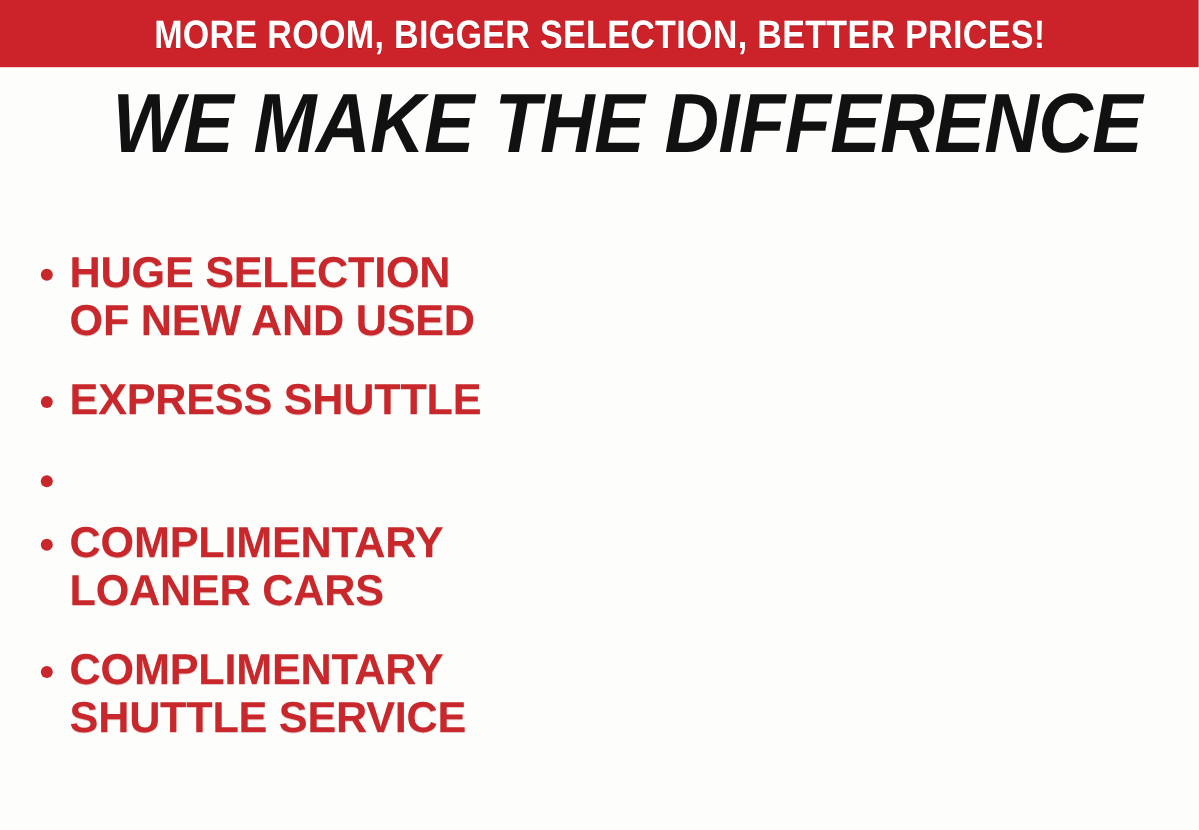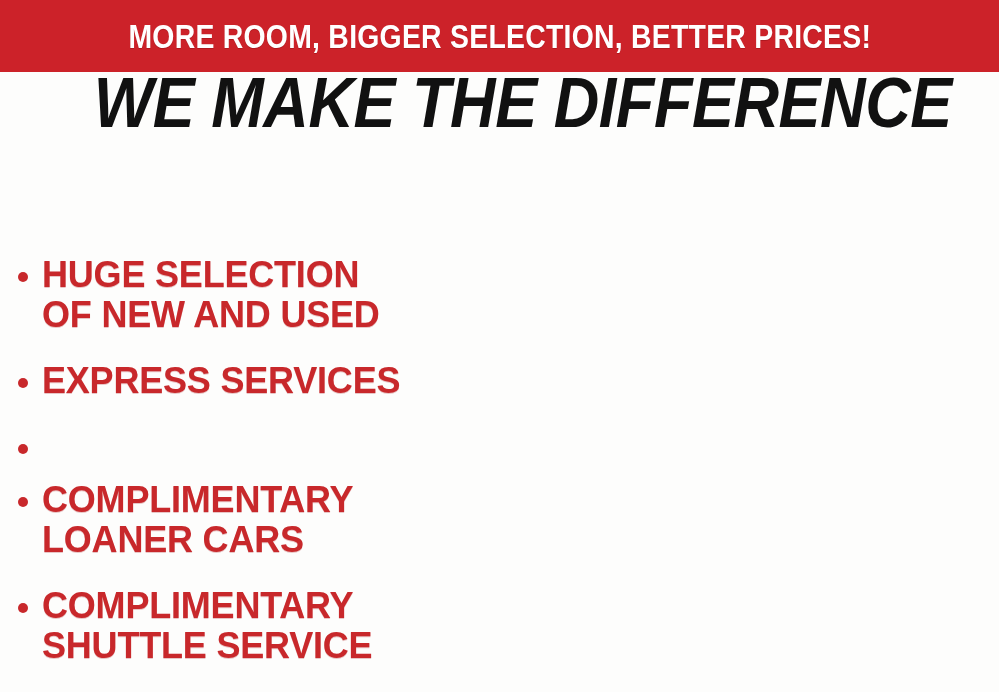"MORE ROOM, BIGGER SELECTION, BETTER" .banner { height: 72px -> 56px }
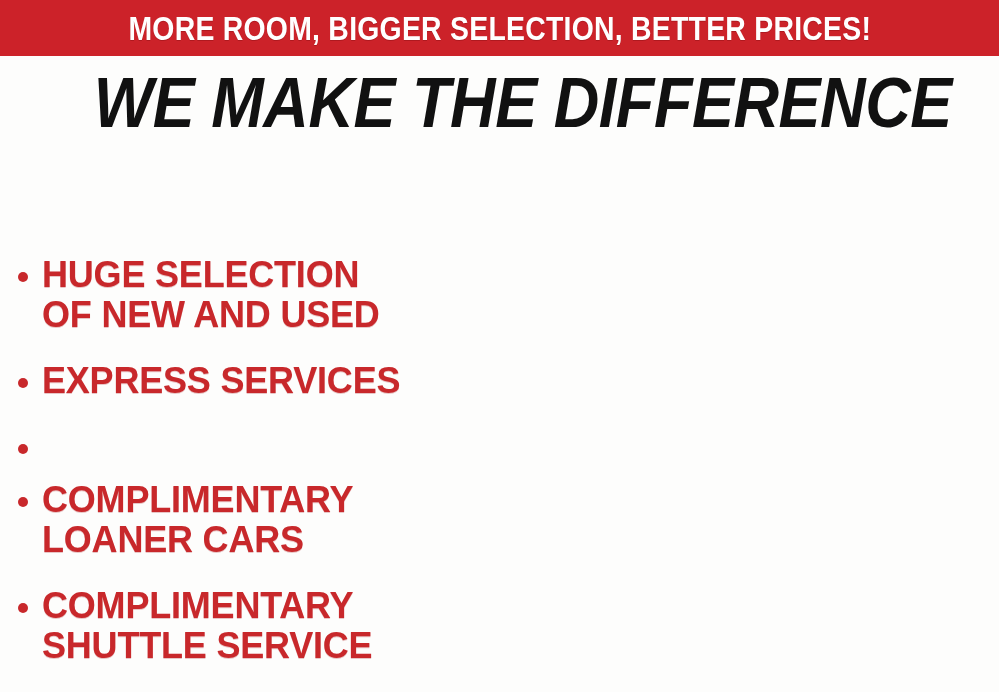"HUGE SELECTION" .columns { align-items: flex-end -> center; left: 0 -> 16px }
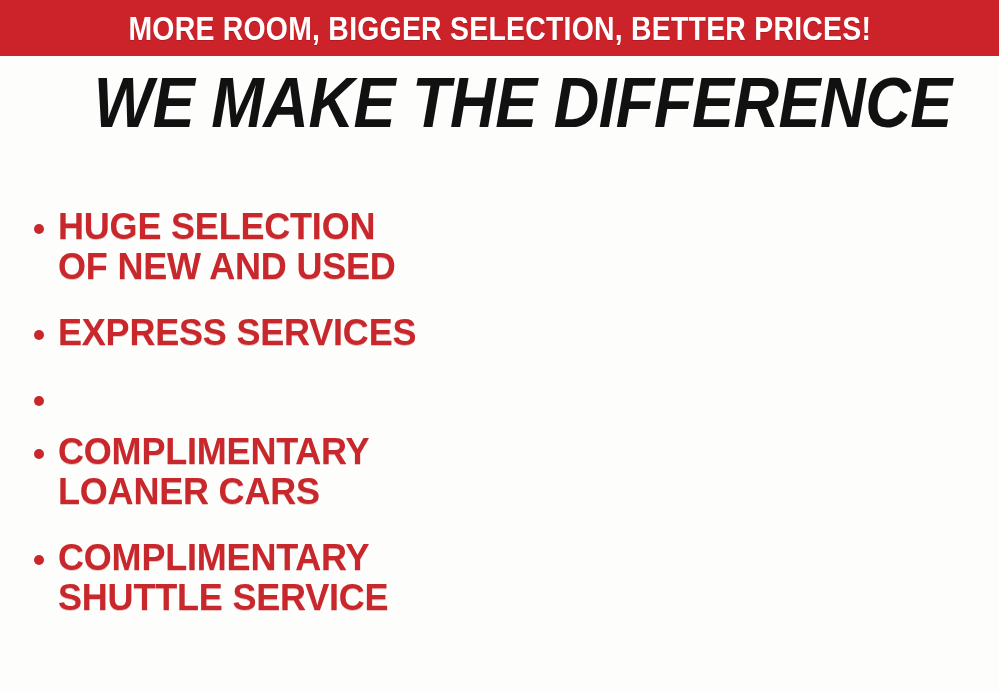"EXPRESS SERVICES" span.bullet-label { text: SERVICES -> SHUTTLE }
